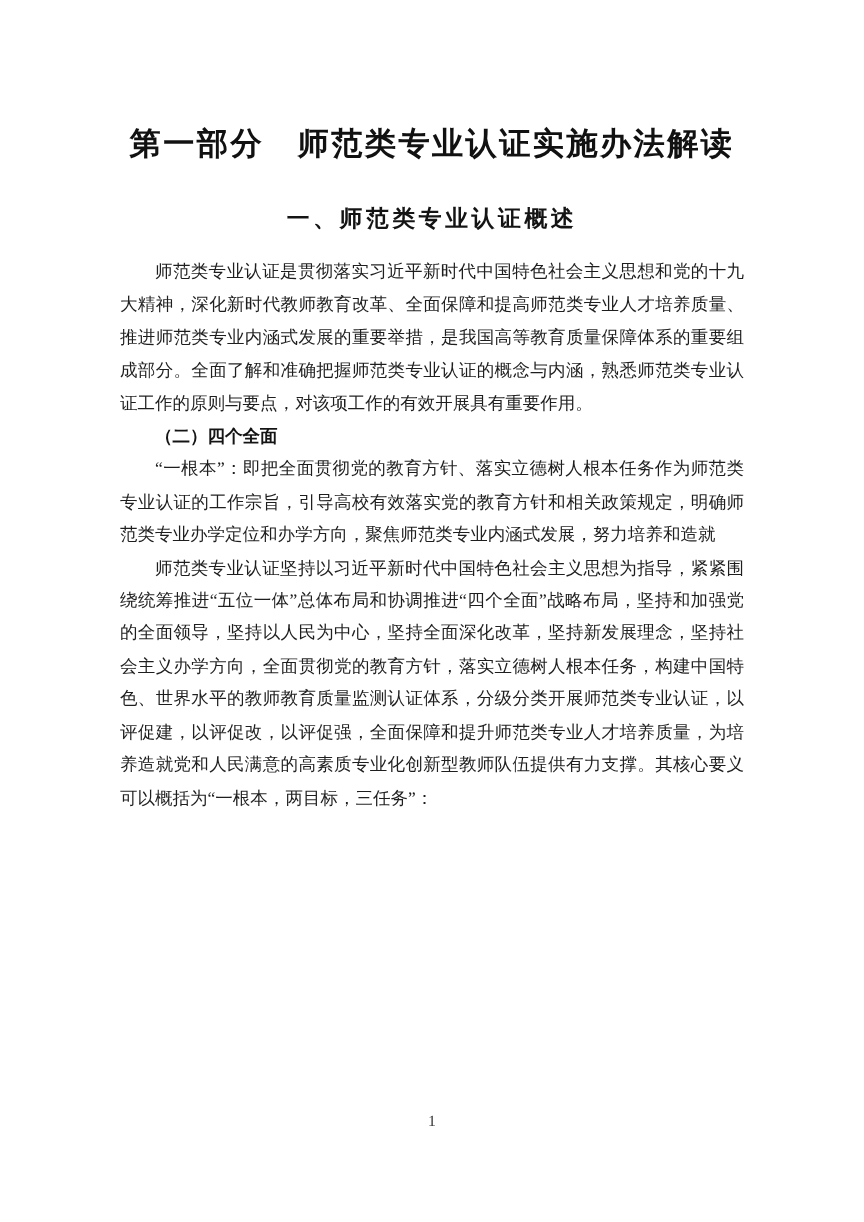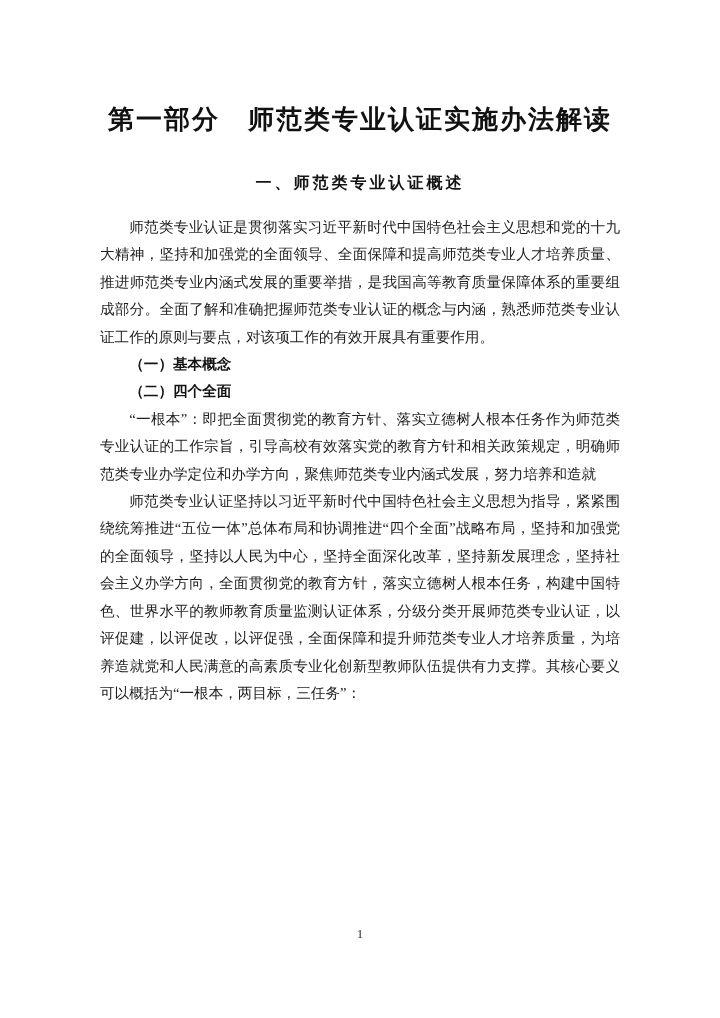"一、师范类专业认证概述" .section-heading { font-size: 16px -> 19px }
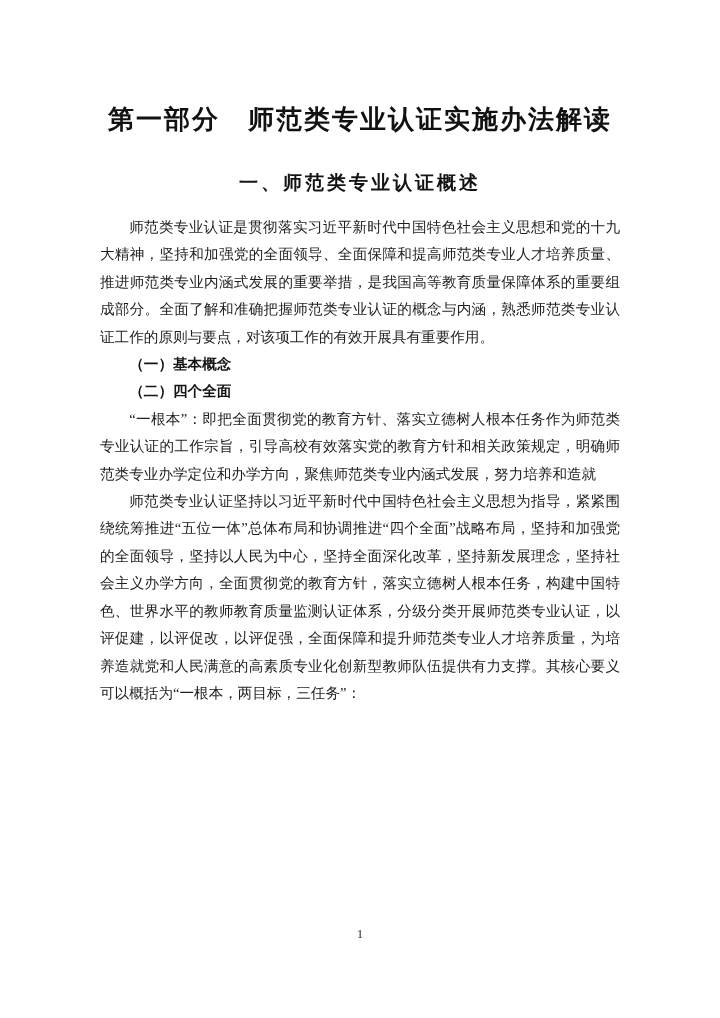"师范类专业认证是贯彻落实习近平新时代中国特色社会主义思想和党的十九大精神，坚持和" p { text: 坚持和加强党的全面领导 -> 深化新时代教师教育改革 }
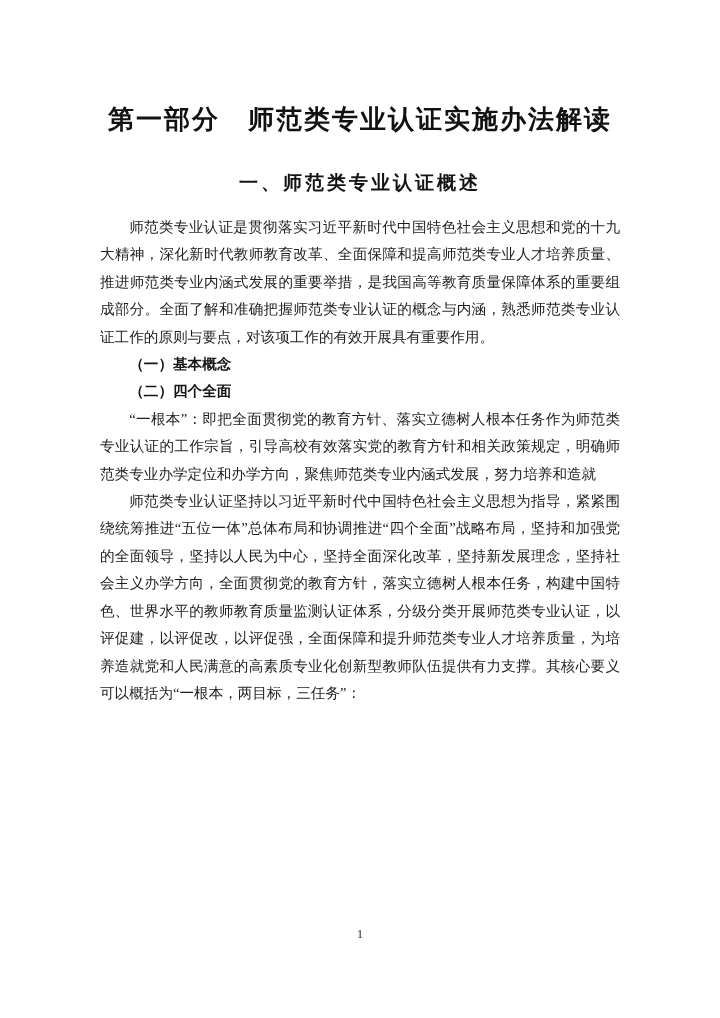"（一）基本概念" p.subheading { html: <p>（一）基本概念</p> -> none }
